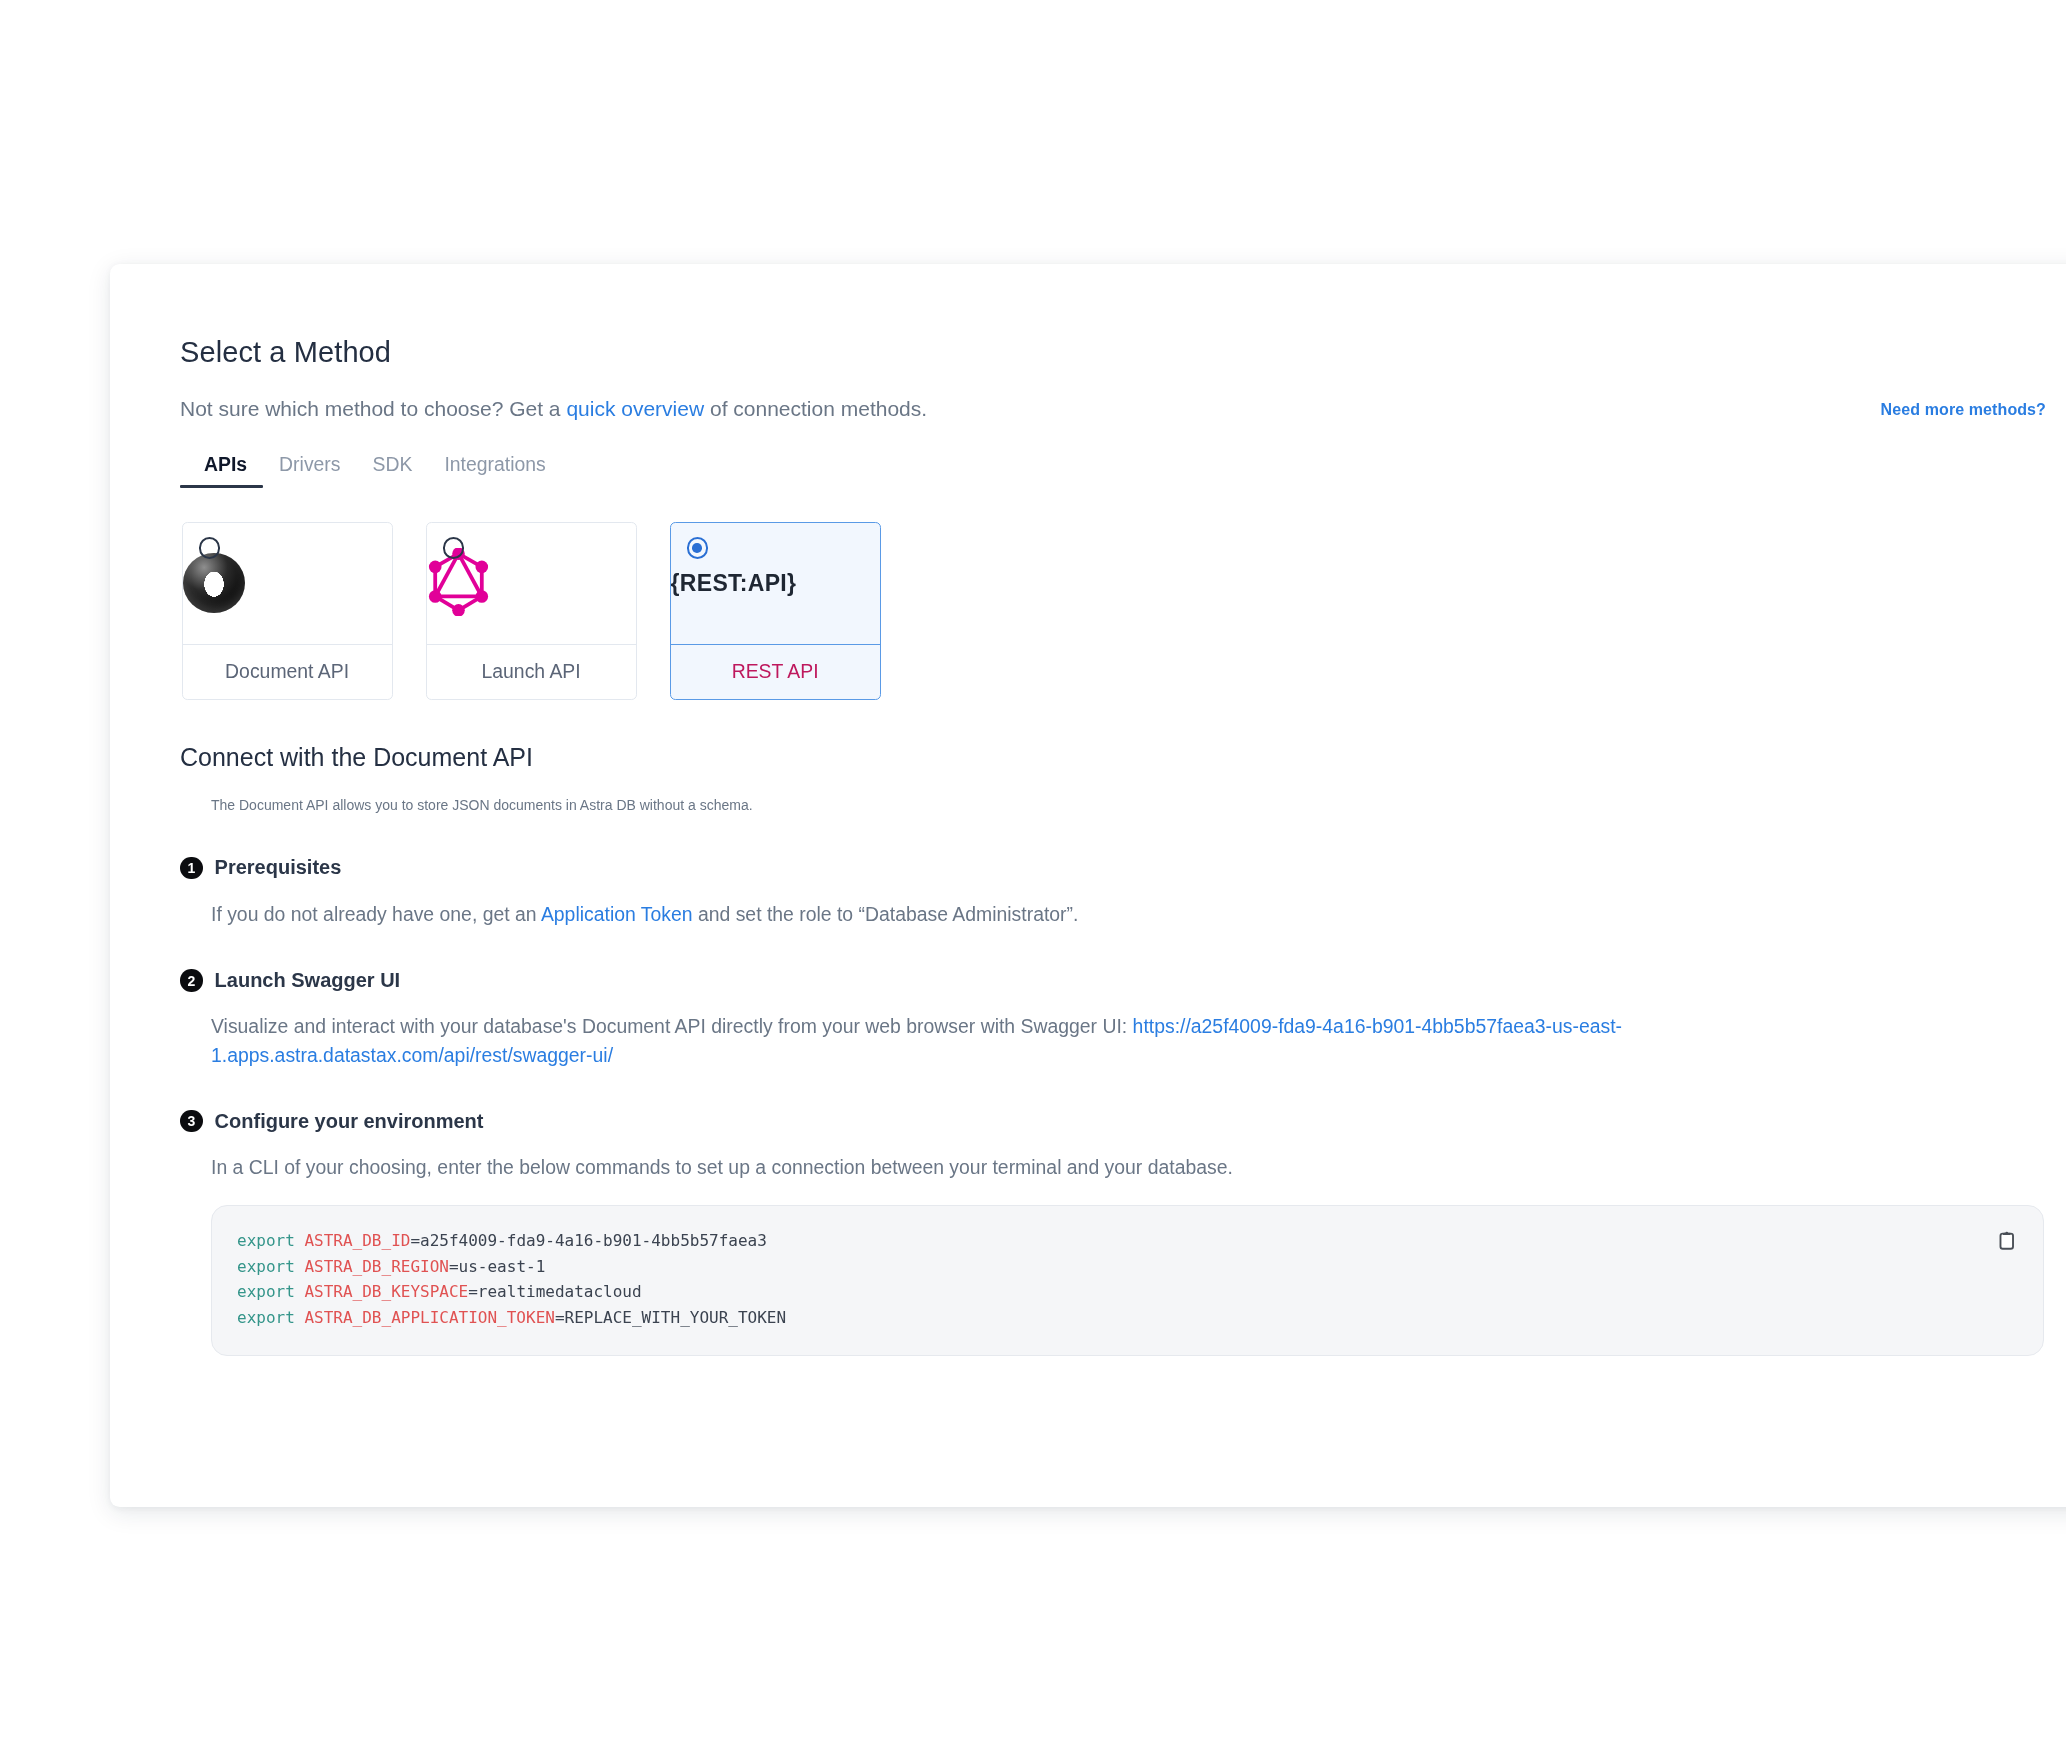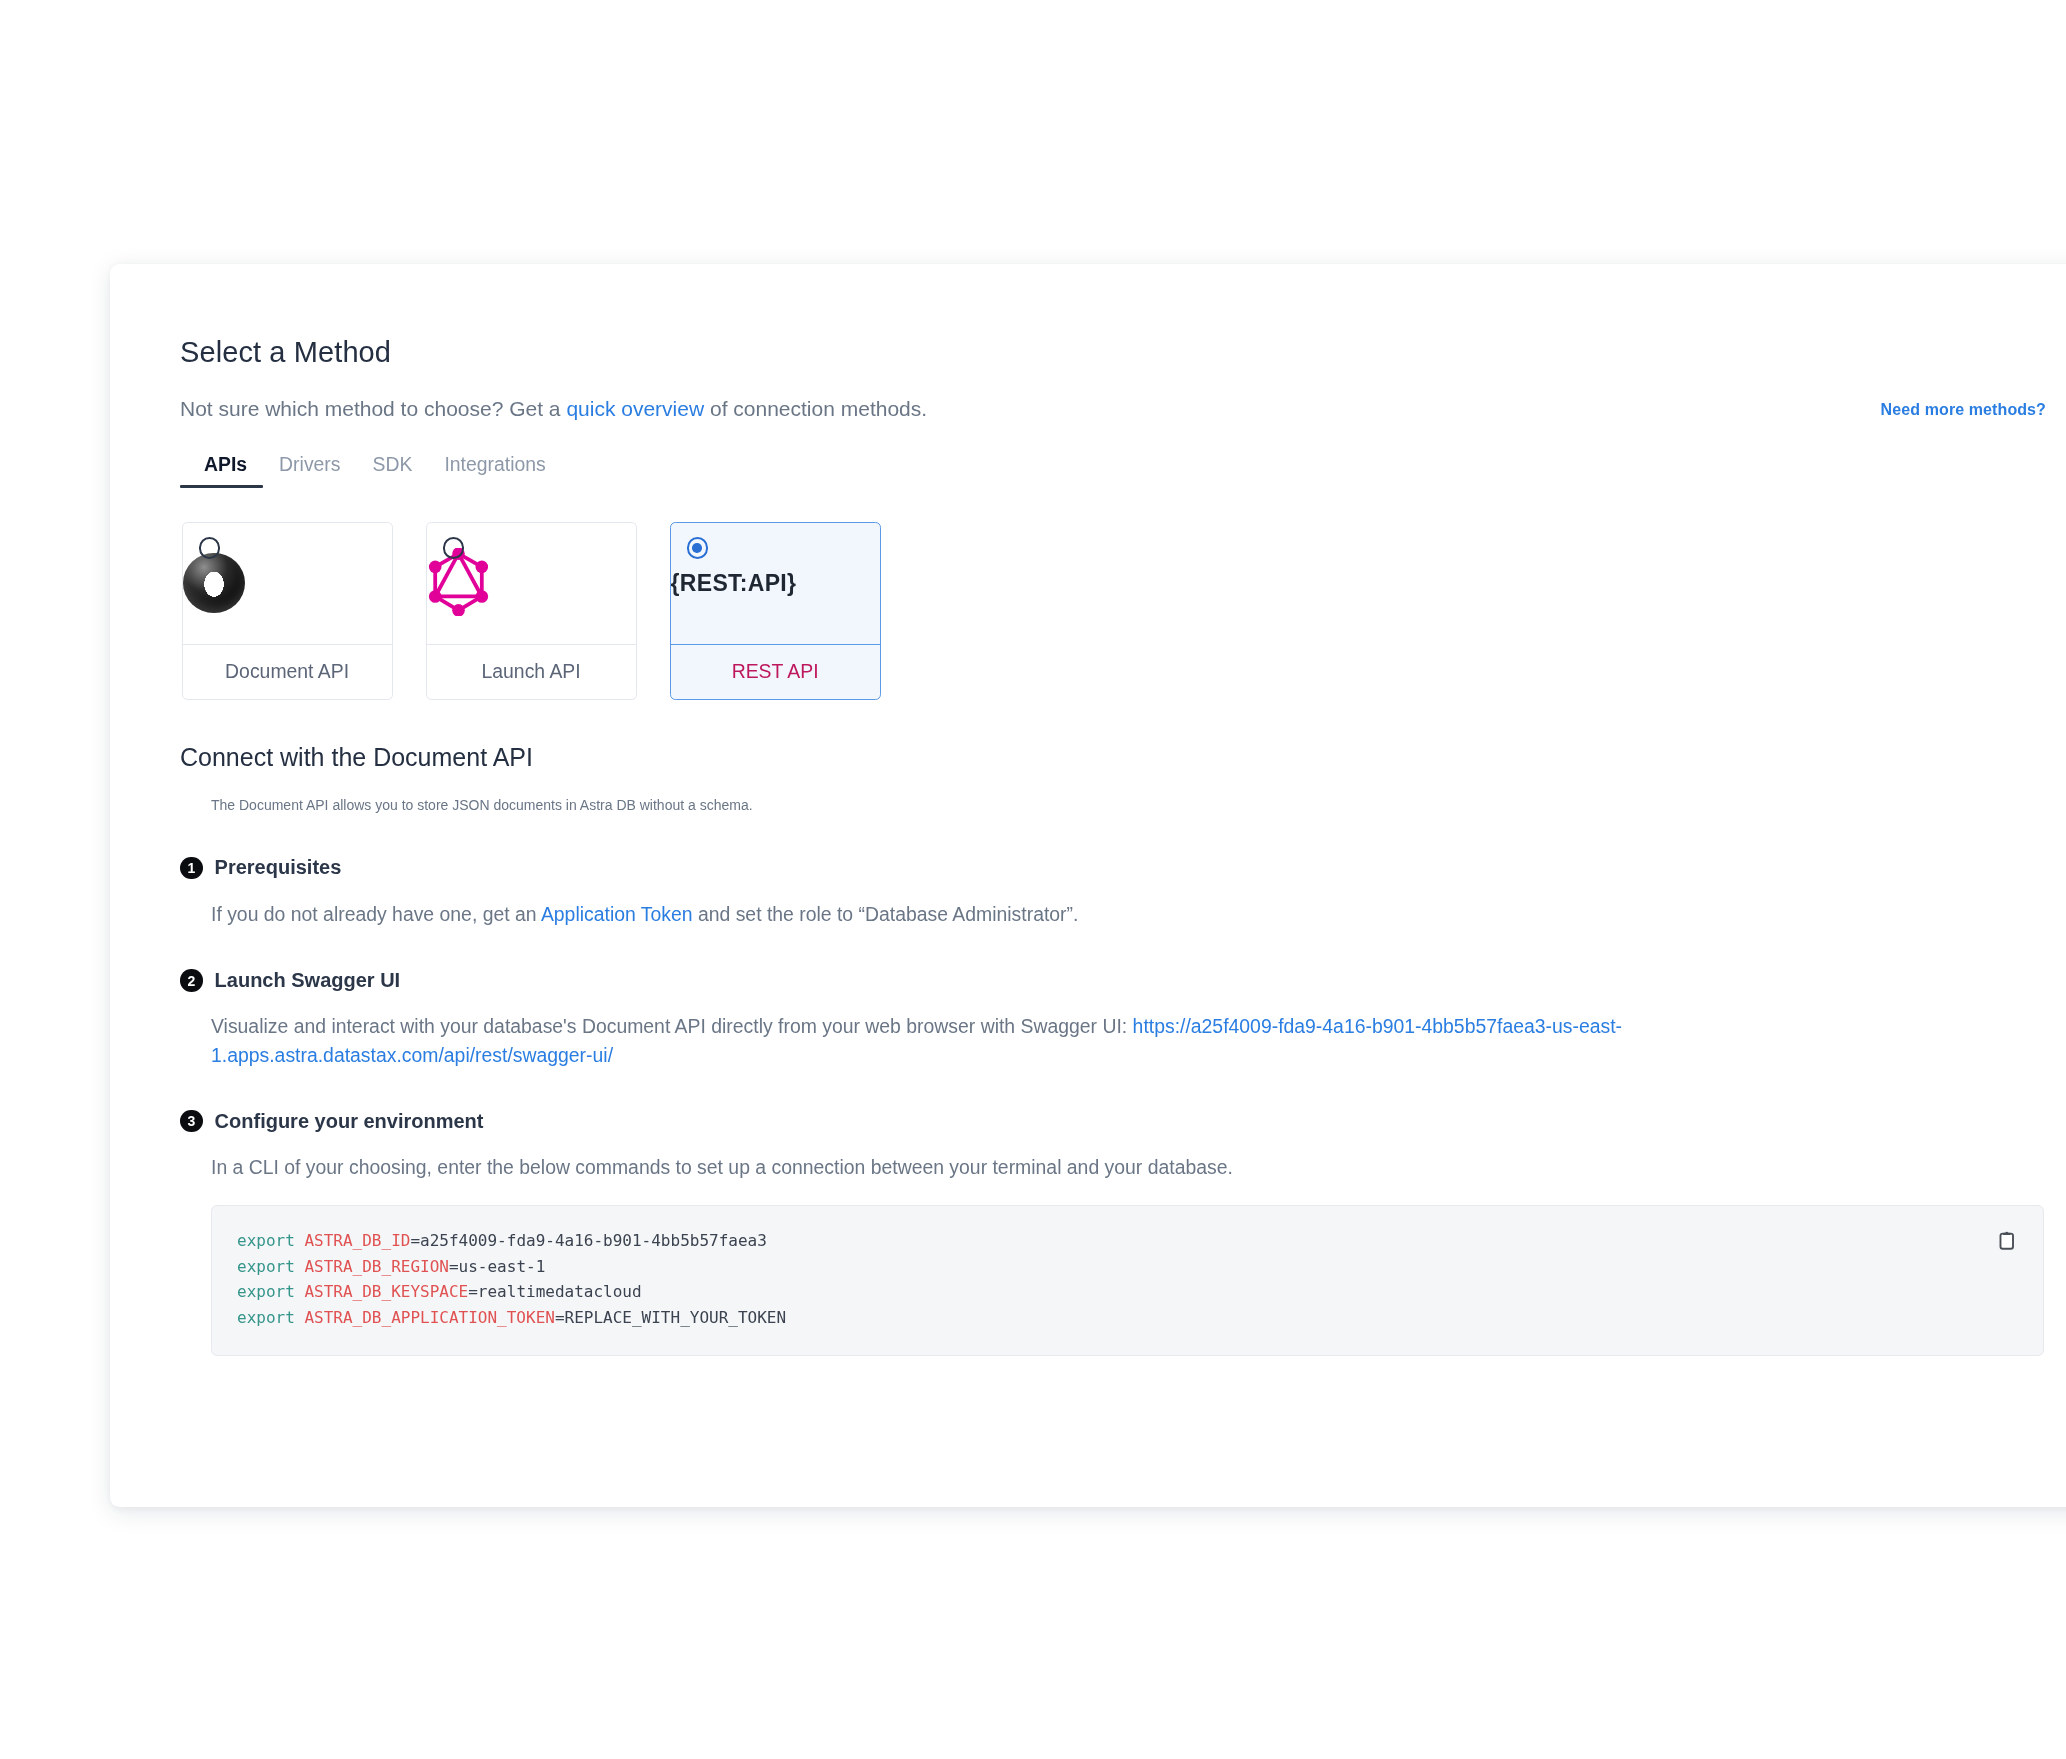"export" .code-block { border-radius: 6px -> 16px }
